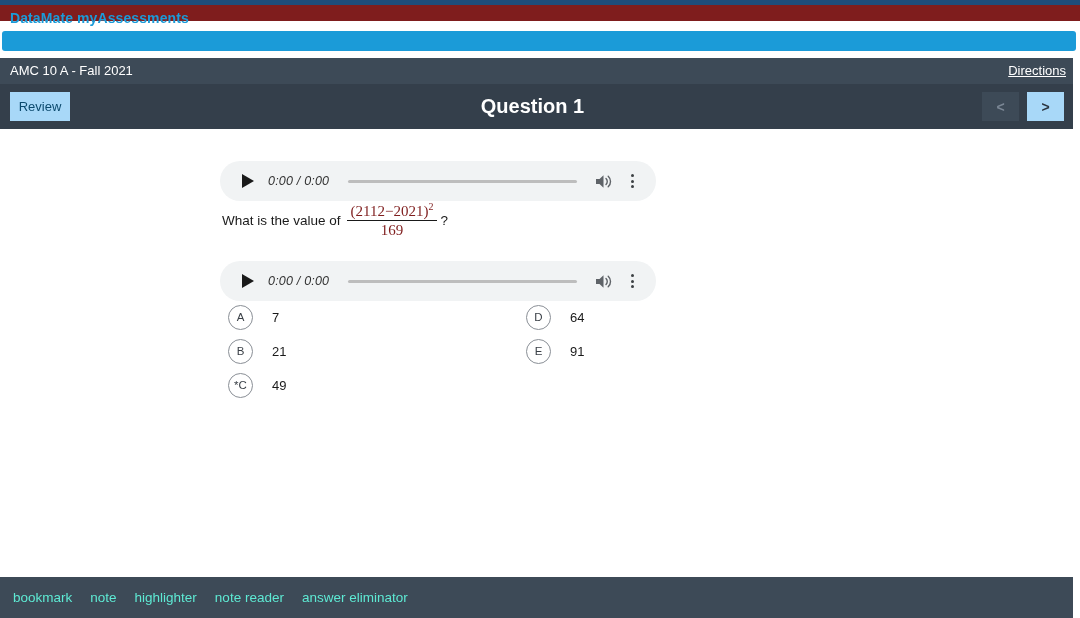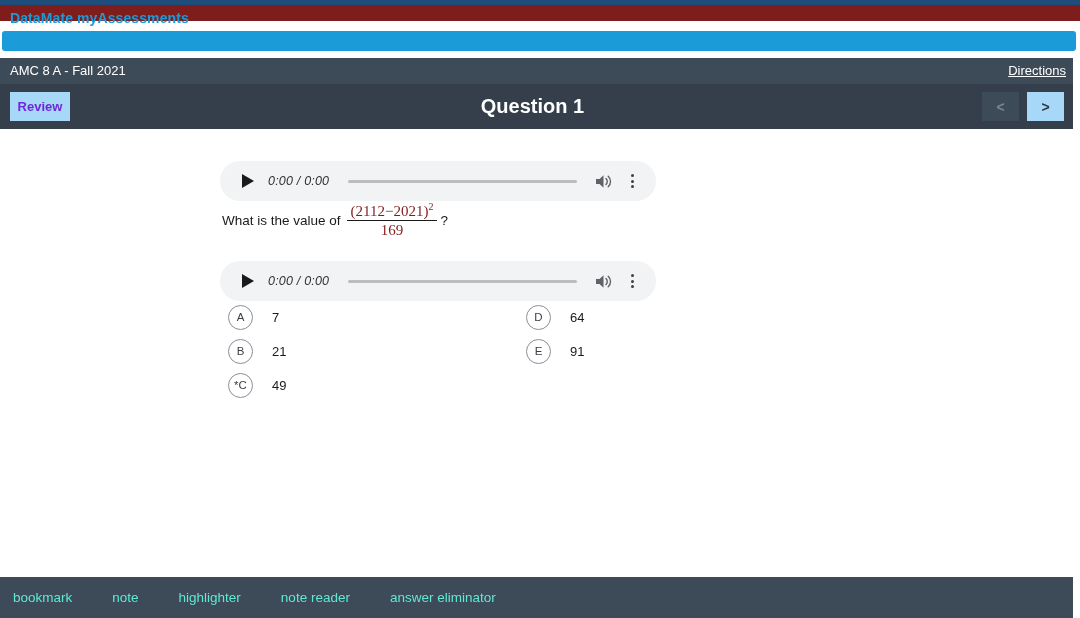"AMC 8 A - Fall" div.assess-name { text: 8 -> 10 }
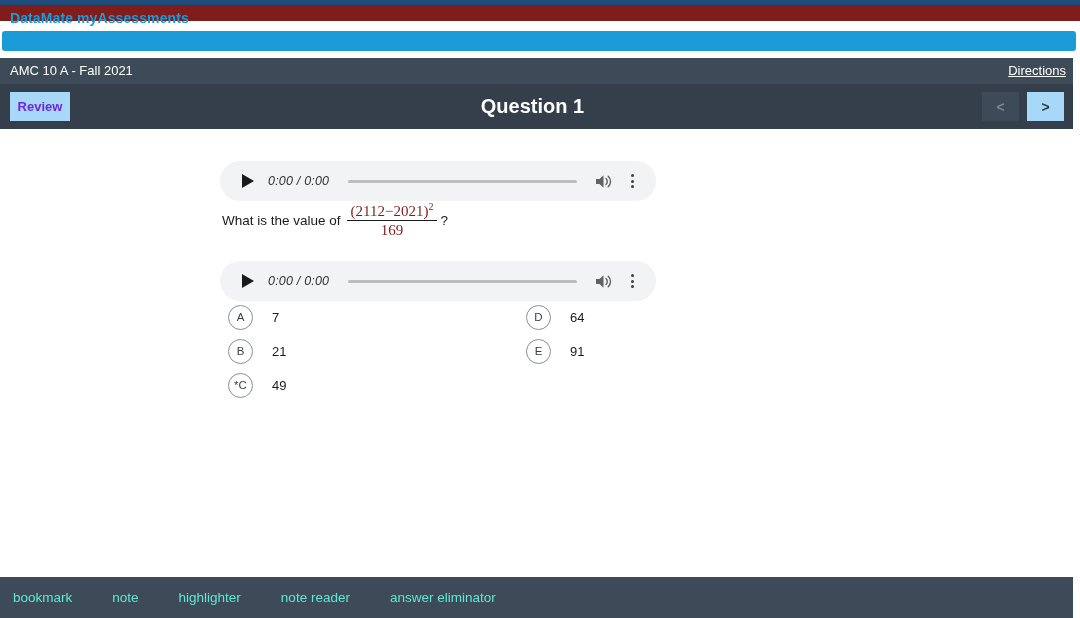"Review" .review-btn { color: #6d28d9 -> #0c4a6e; font-weight: bold -> normal }
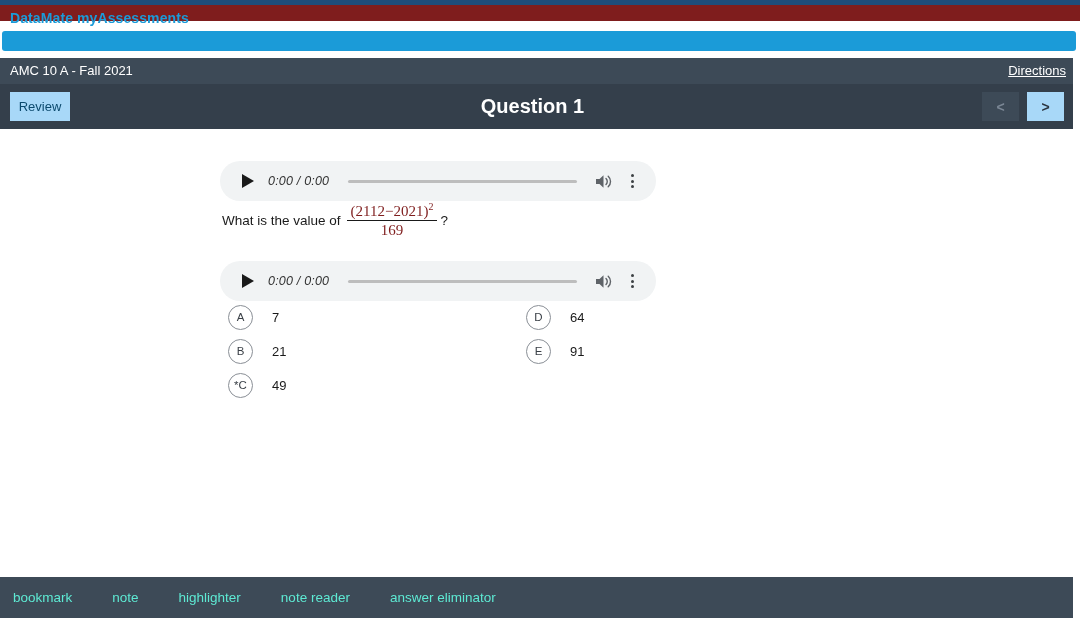"note" .tool-item + .tool-item { margin-left: 40px -> 18px }
